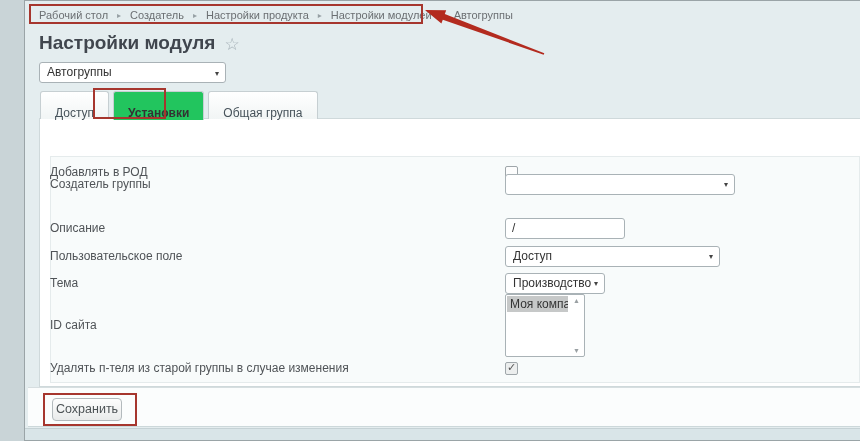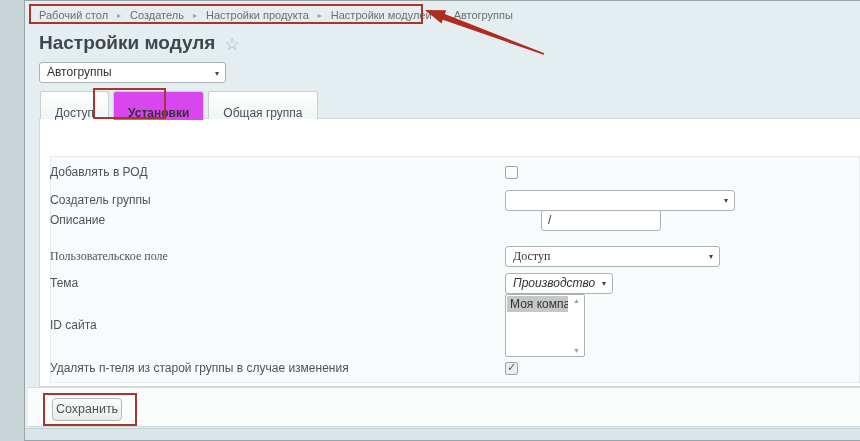"Установки" .tab.active { background: #d946ef -> #22c55e }
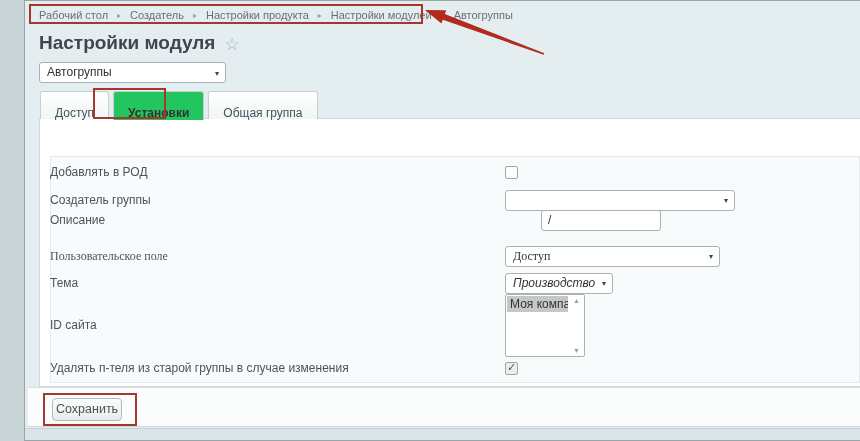"Создатель группы" div.frow { top: 188px -> 172px }
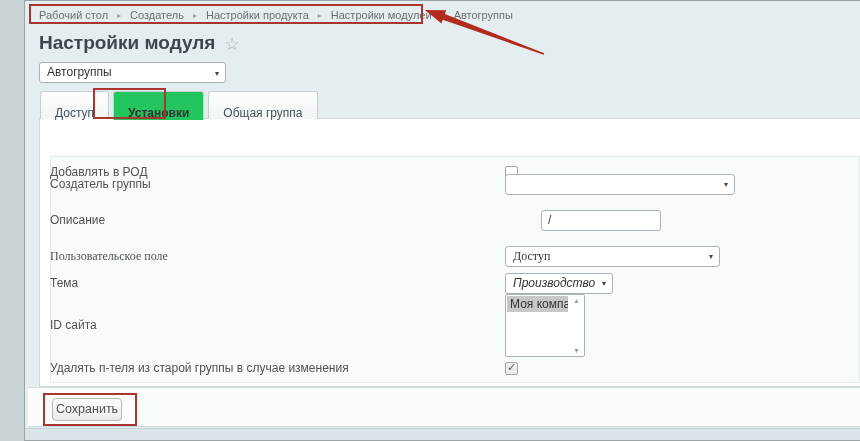"Описание" div.frow { gap: 36px -> none; top: 208px -> 216px }
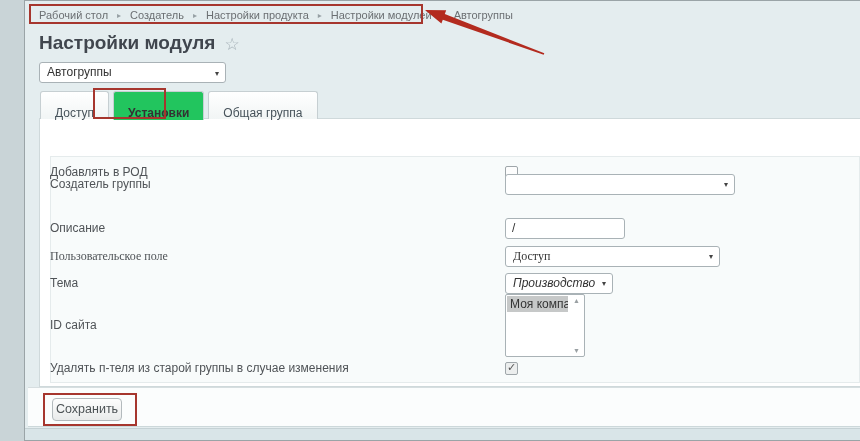"Пользовательское поле" div.frow { font-family: Liberation Serif, serif -> none }
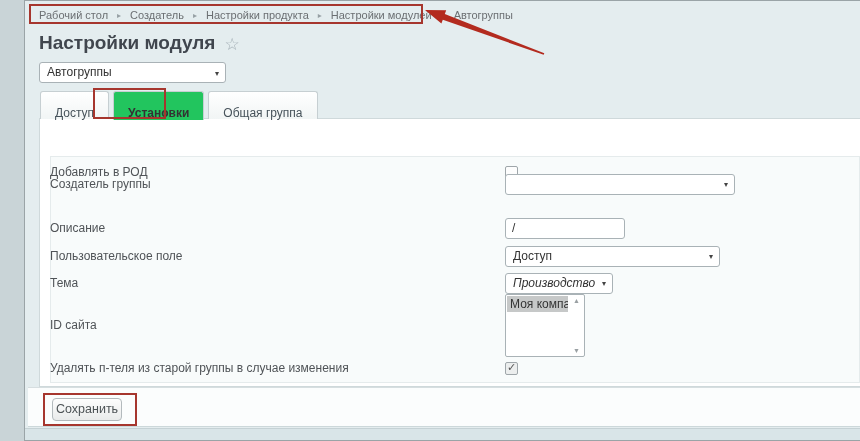"Производство" div.fake-select { font-style: italic -> none; width: 108px -> 100px }
